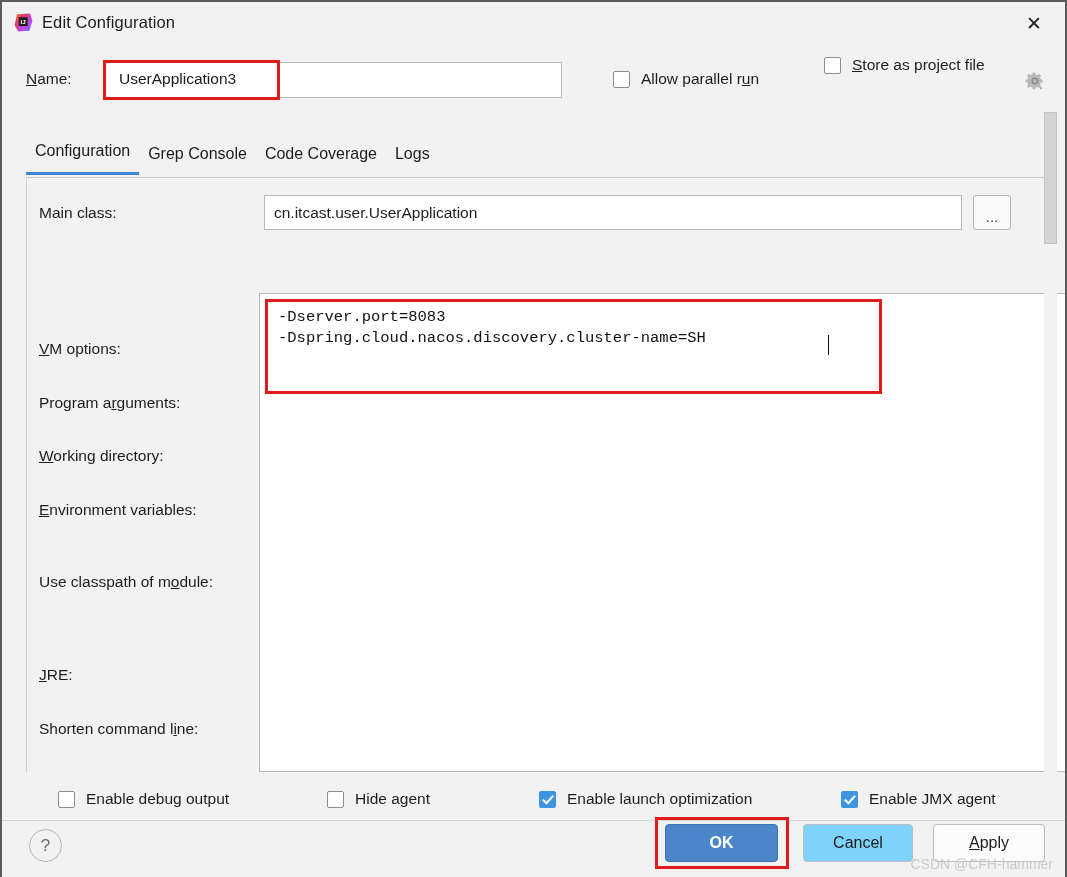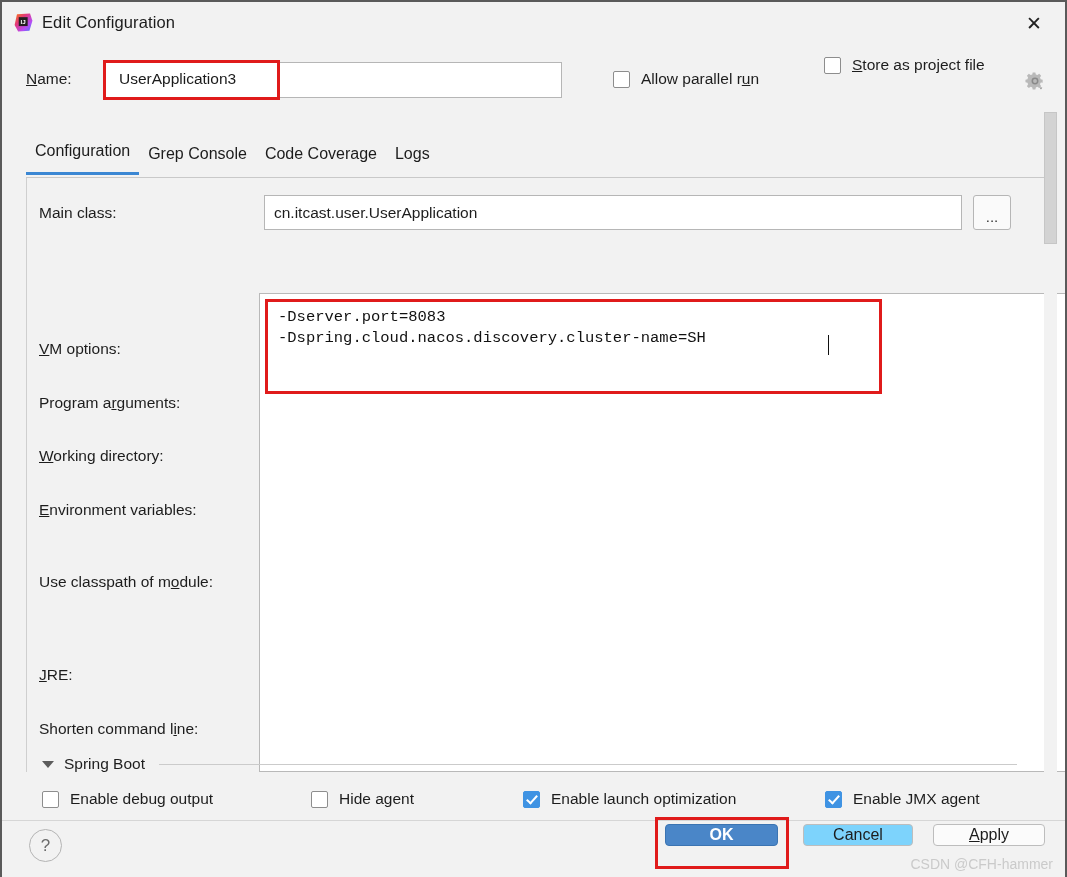"Spring Boot" div { html: <div> <span></span> <span>Spring Boot</span> <span></span> </div> -> none }
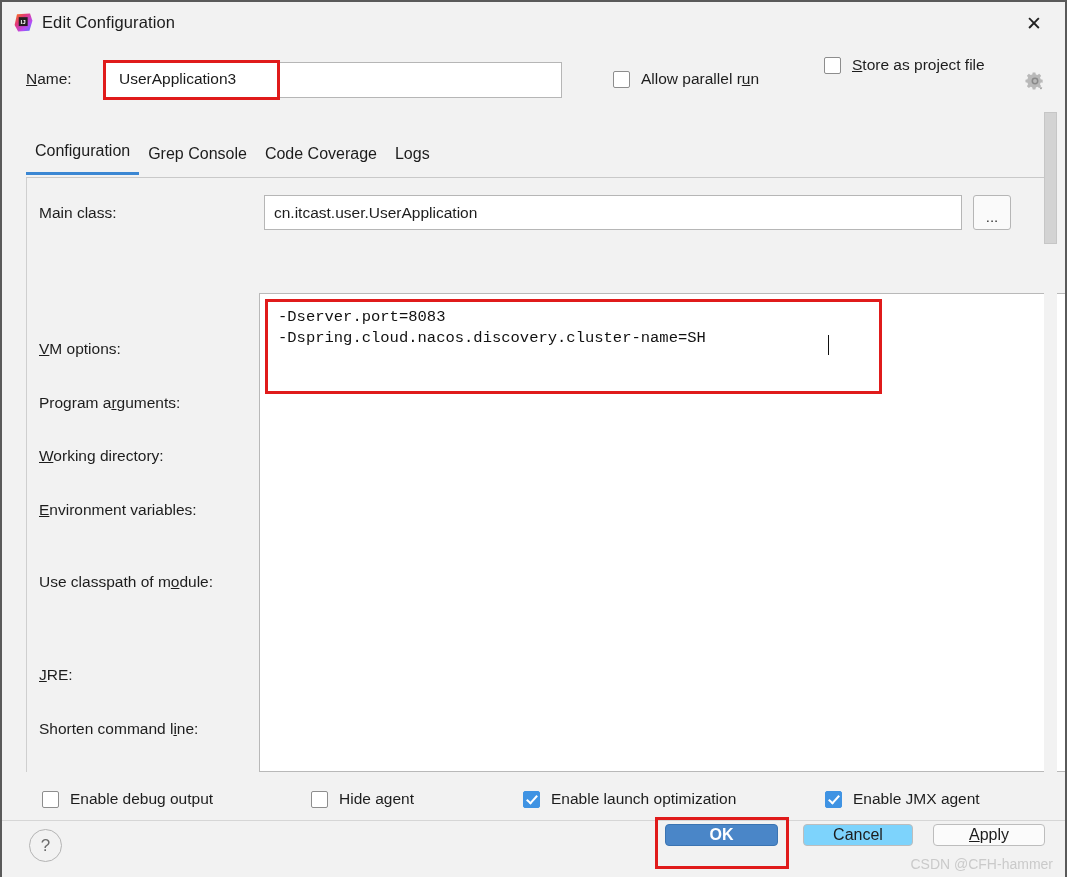"Enable debug output" .scb { margin-left: none -> 16px }
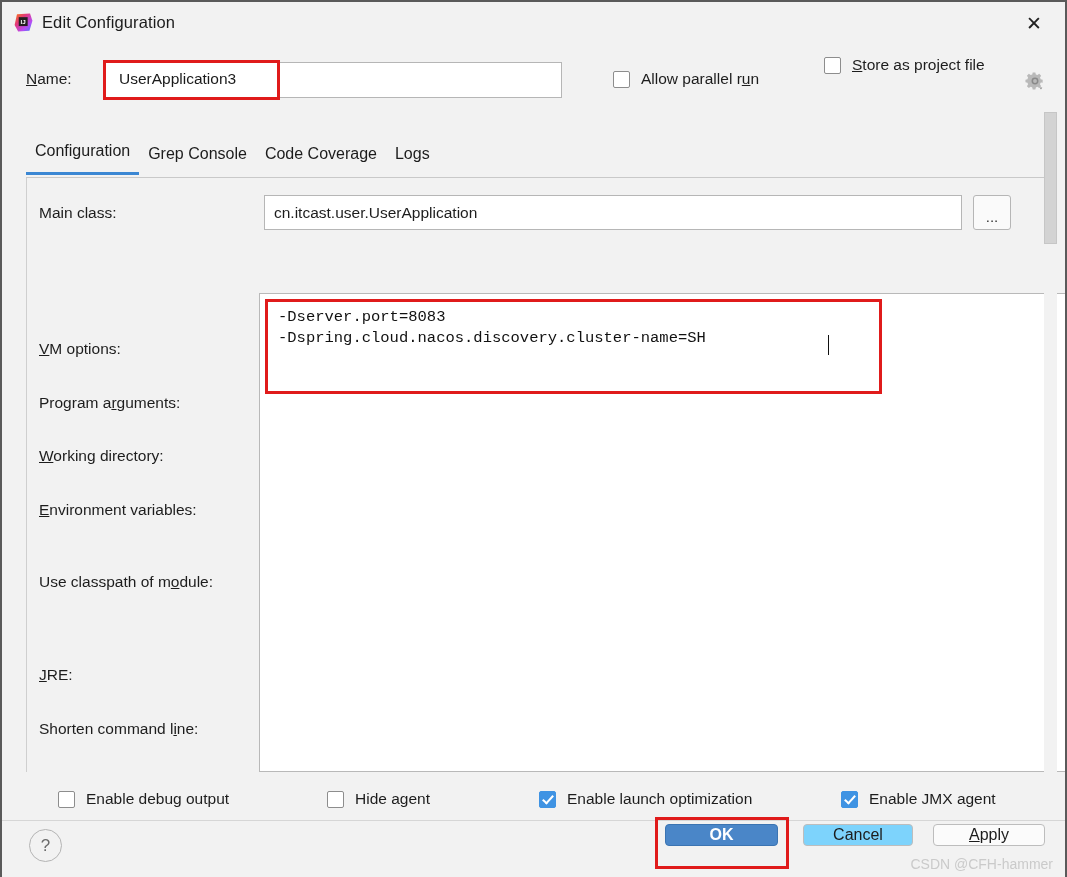"OK" .dlgbtn { height: 22px -> 38px }
